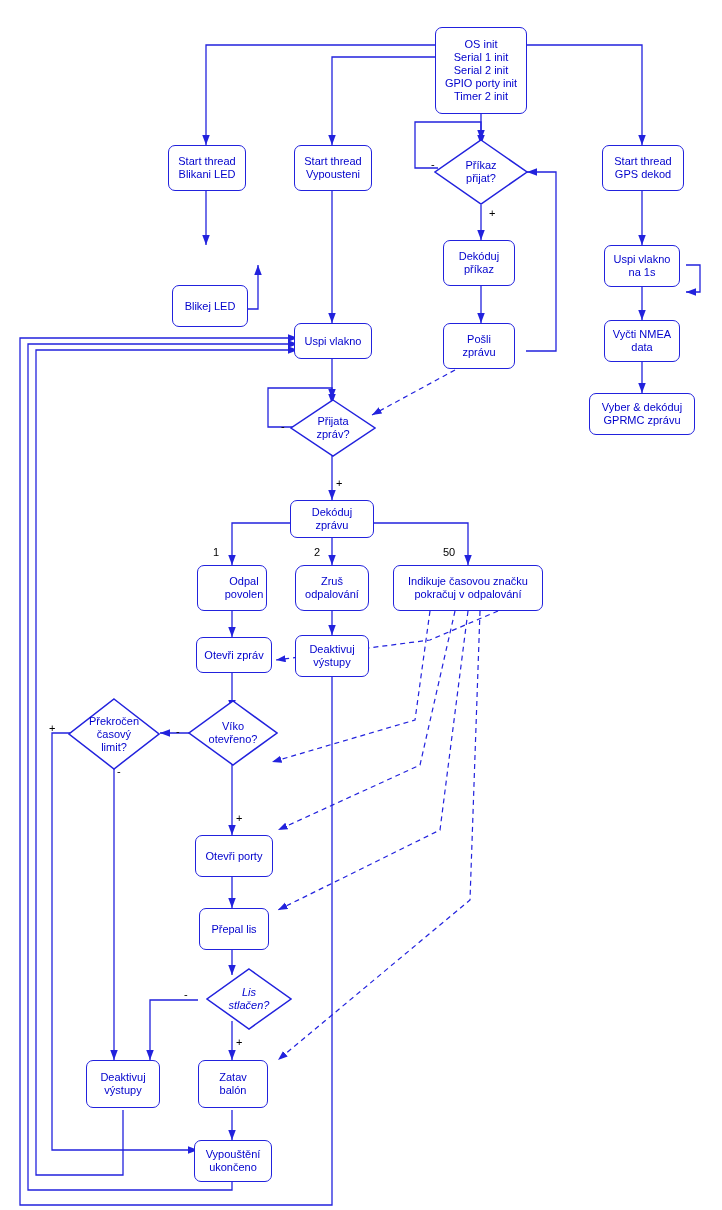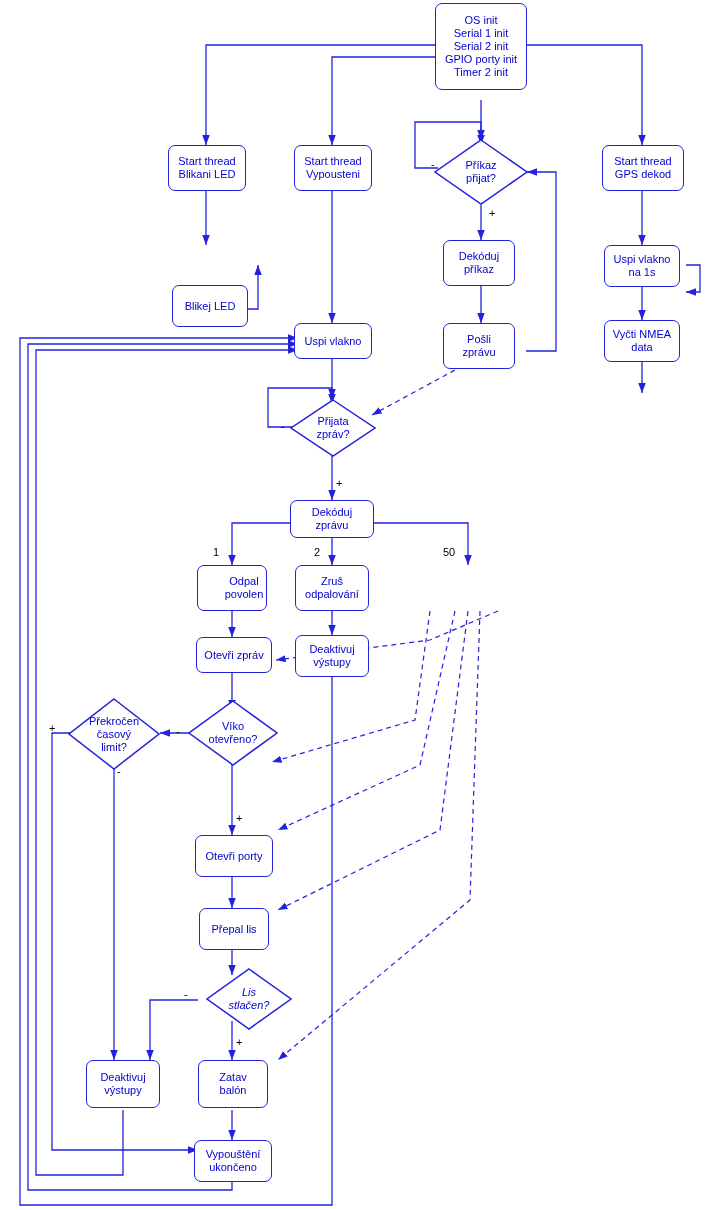"OS init" div.node { top: 3px -> 27px }
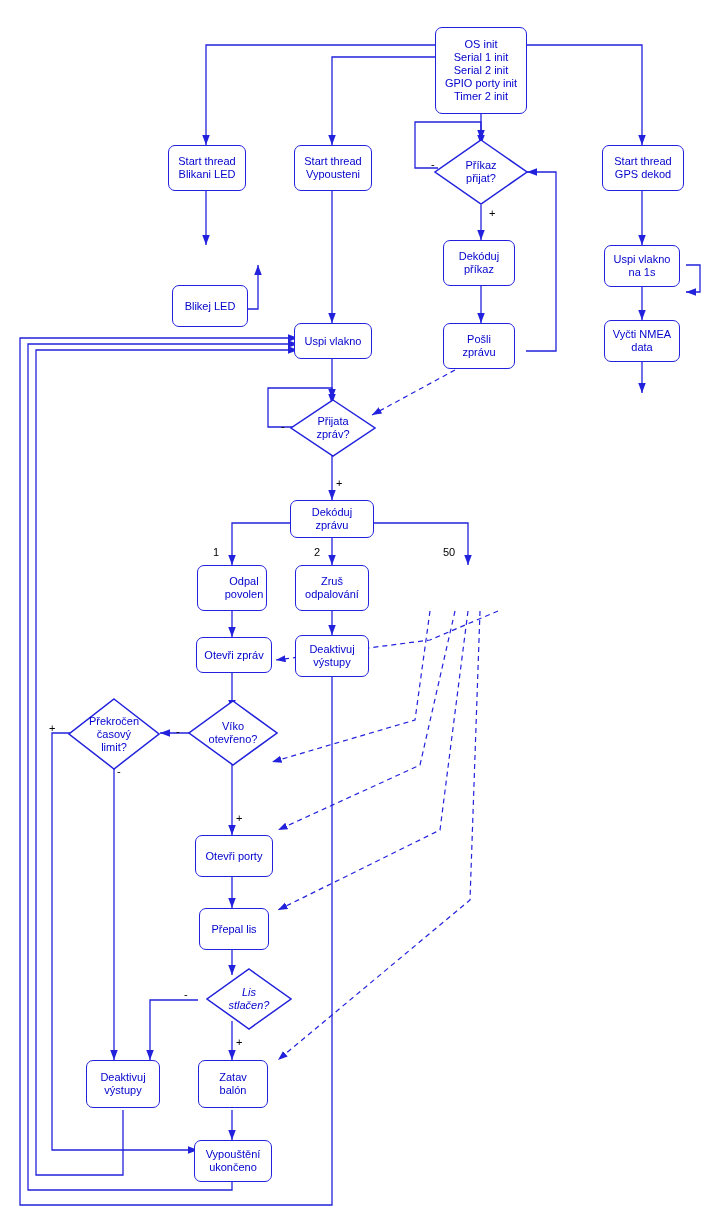"Vyber & dekóduj" div.node { html: none -> <div> <span>Vyber &amp; dekóduj GPRMC zprávu</span> </div> }
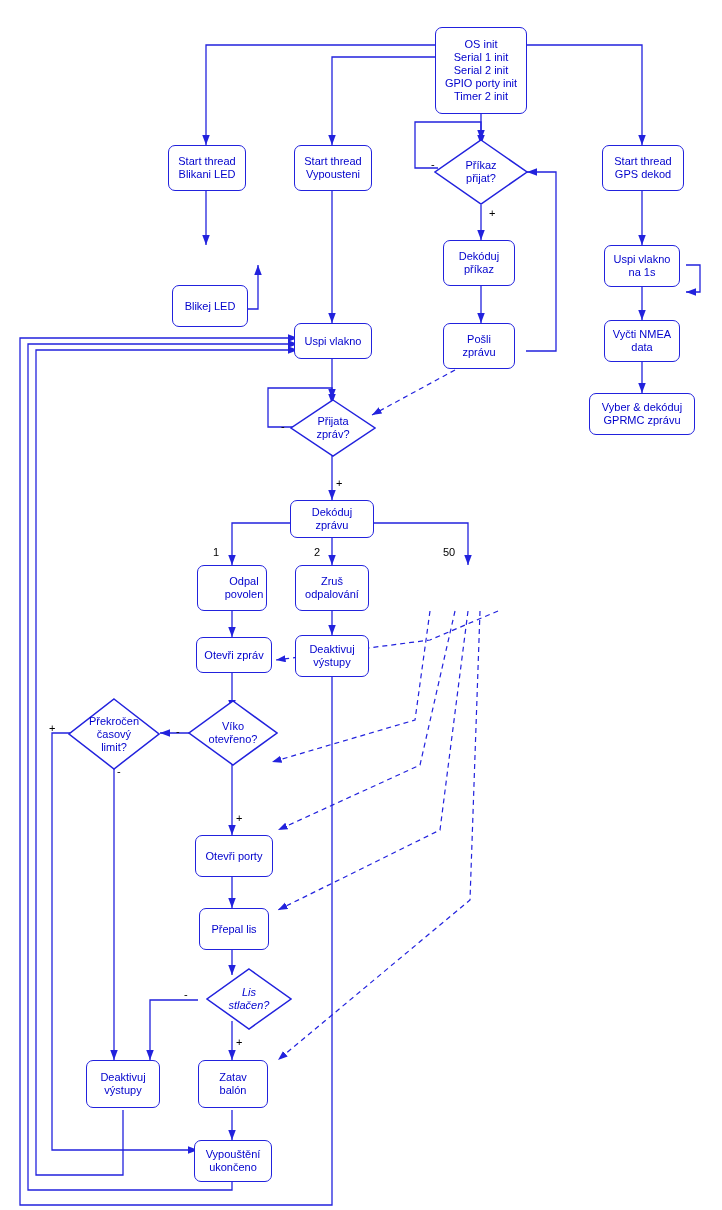"Zruš" div.node { border-radius: none -> 9px }
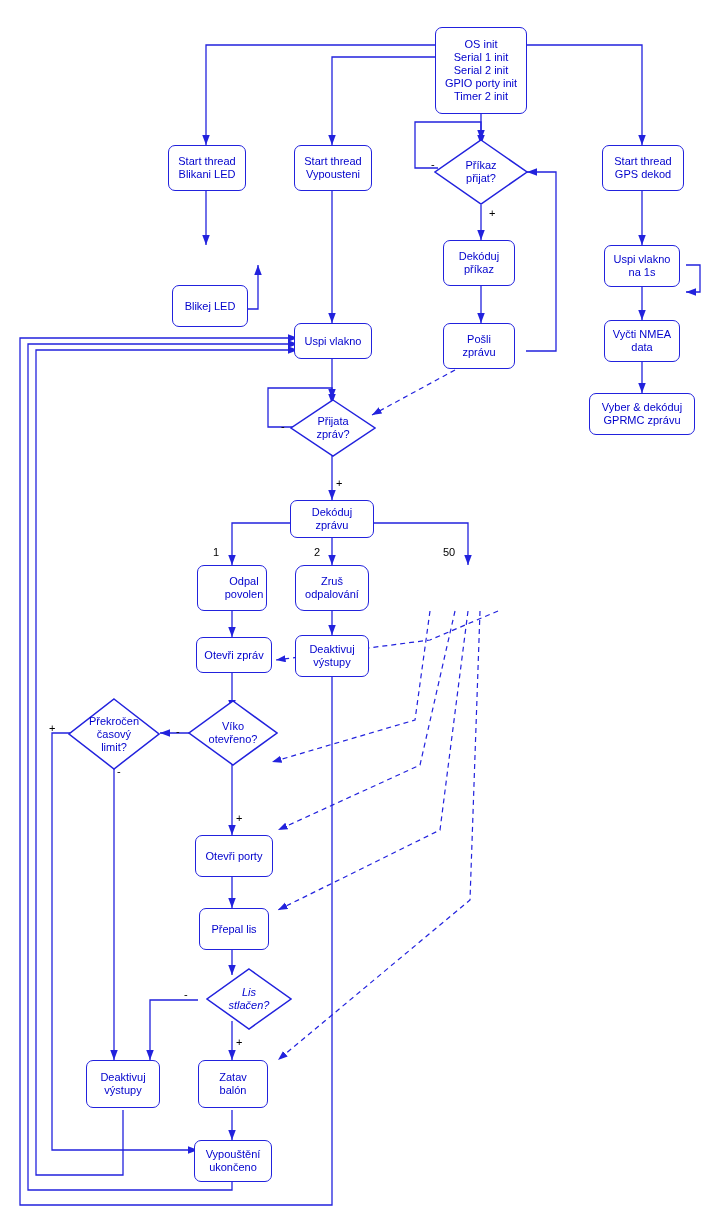"Indikuje časovou značku" div.node { html: none -> <div> <span>Indikuje časovou značku pokračuj v odpalování</span> </div> }
